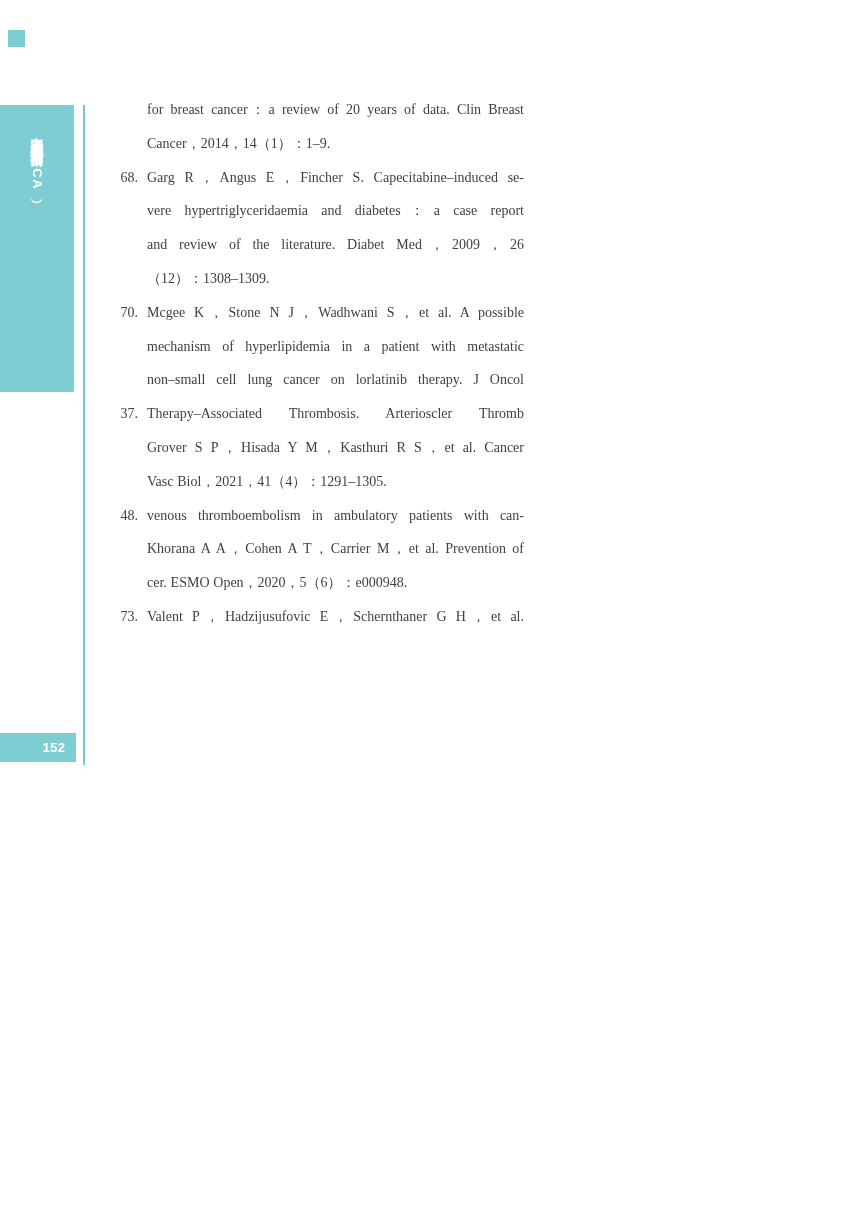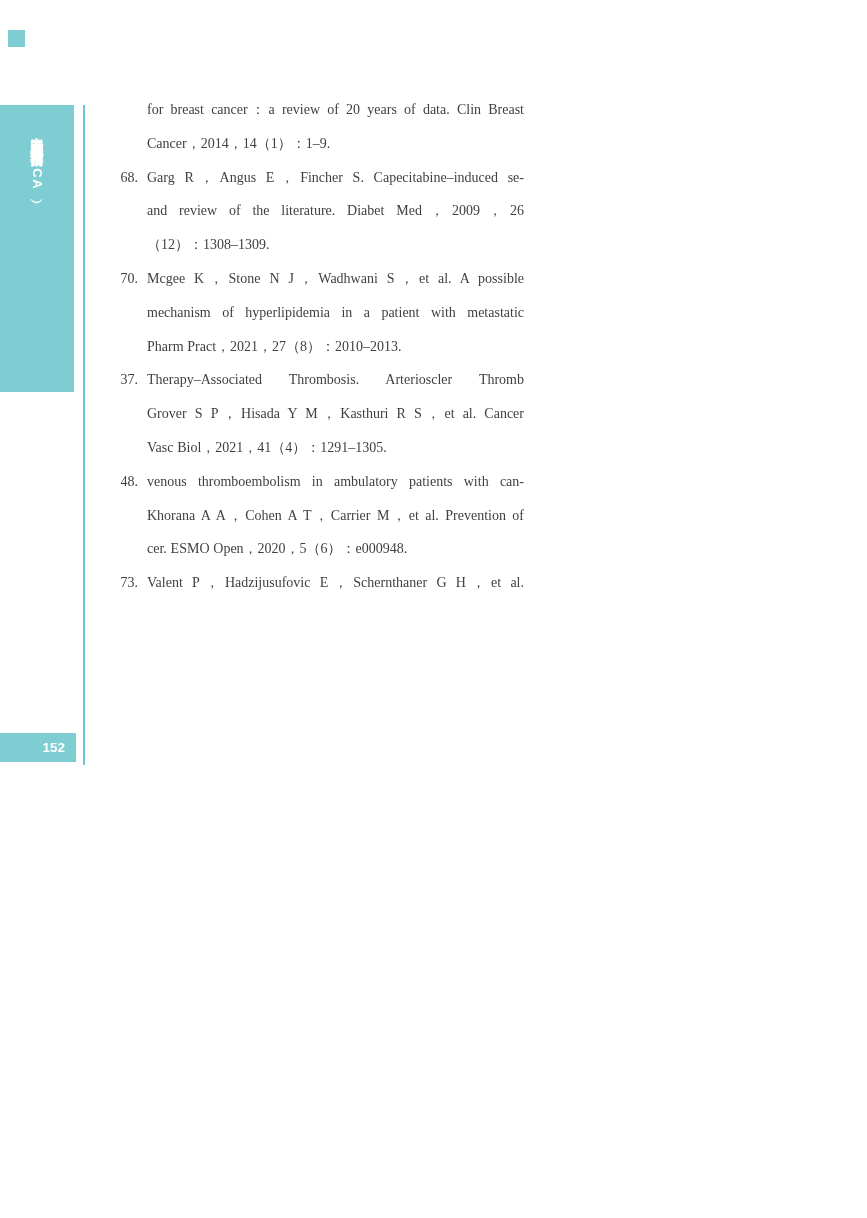"vere hypertriglyceridaemia and" div.ref-line { html: none -> <div>vere hypertriglyceridaemia and diabetes：a case report</div> }
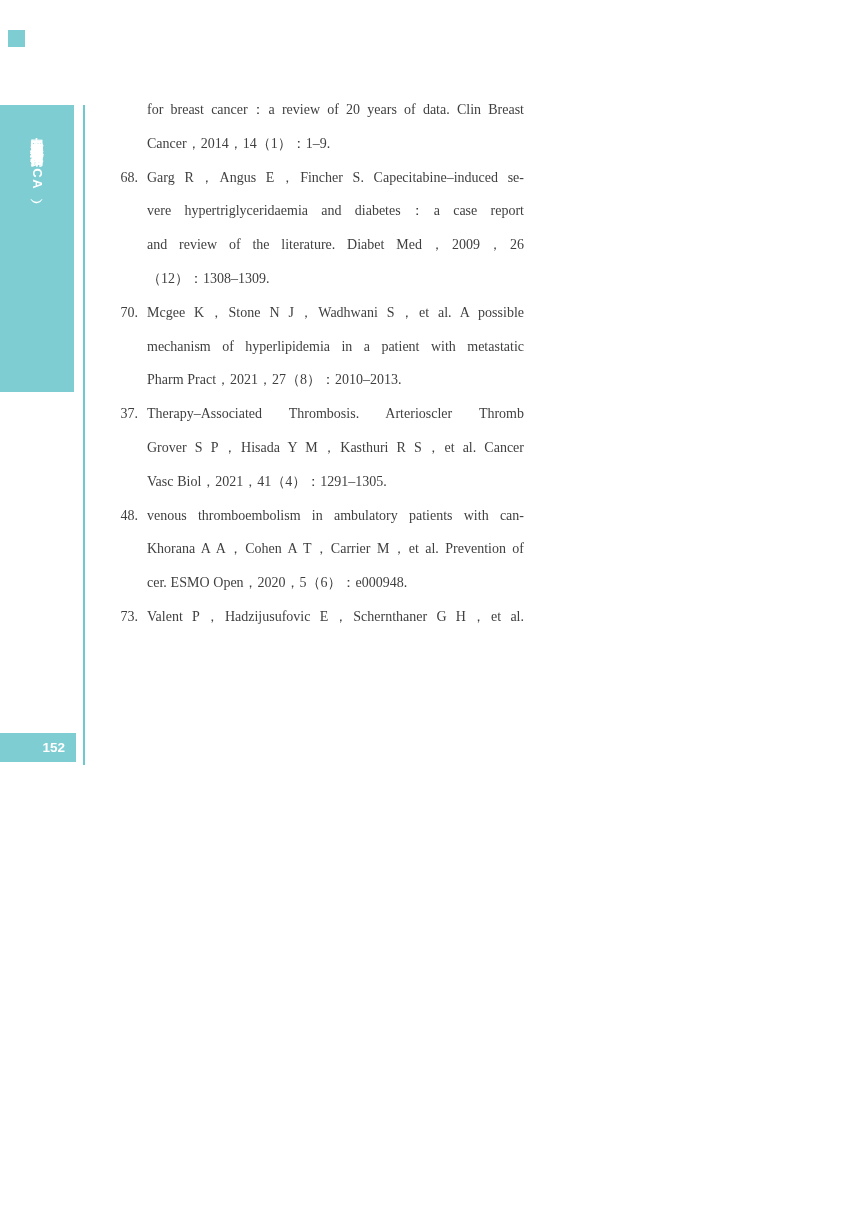"non–small cell lung cancer on" div.ref-line { html: none -> <div>non–small cell lung cancer on lorlatinib therapy. J Oncol</div> }
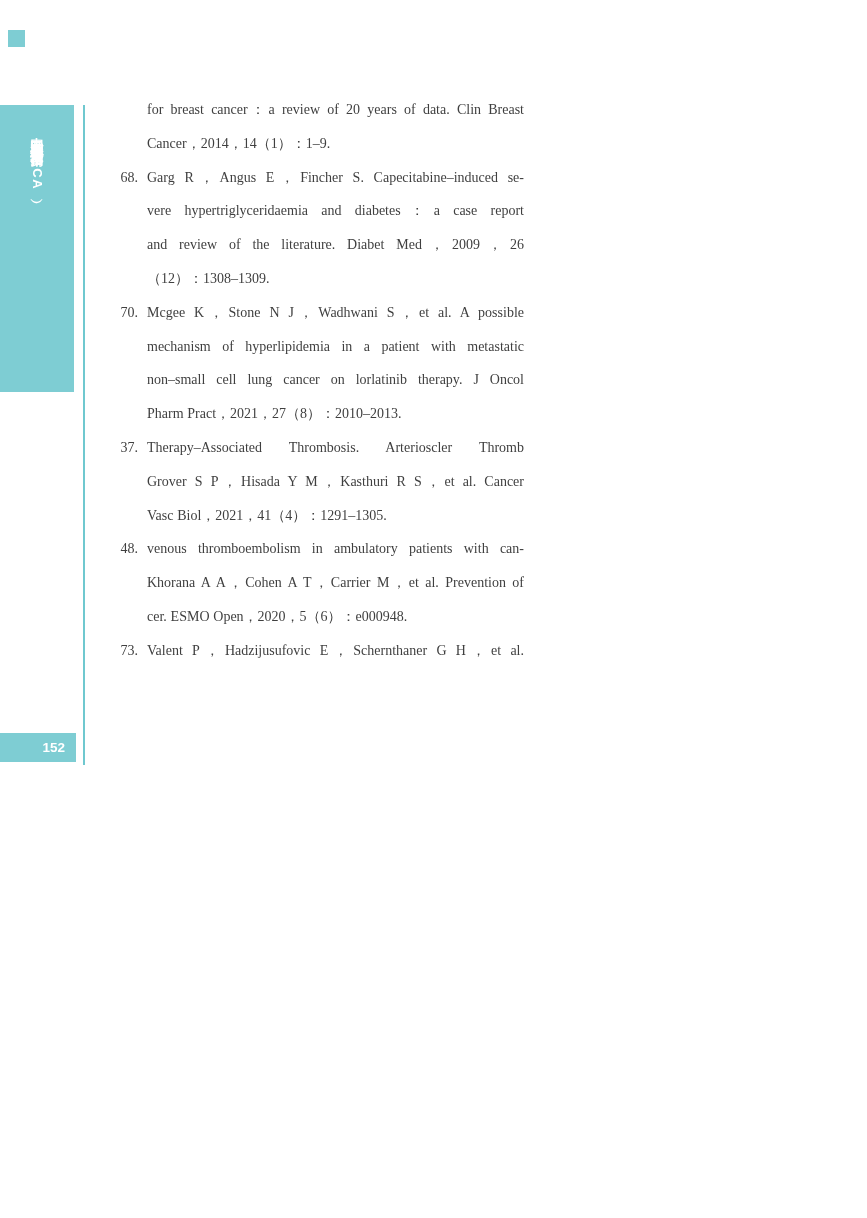"Pharm Pract，2021，27（8）：2010–2013." div.ref-line { html: <div>Pharm Pract，2021，27（8）：2010–2013.</div> -> none }
